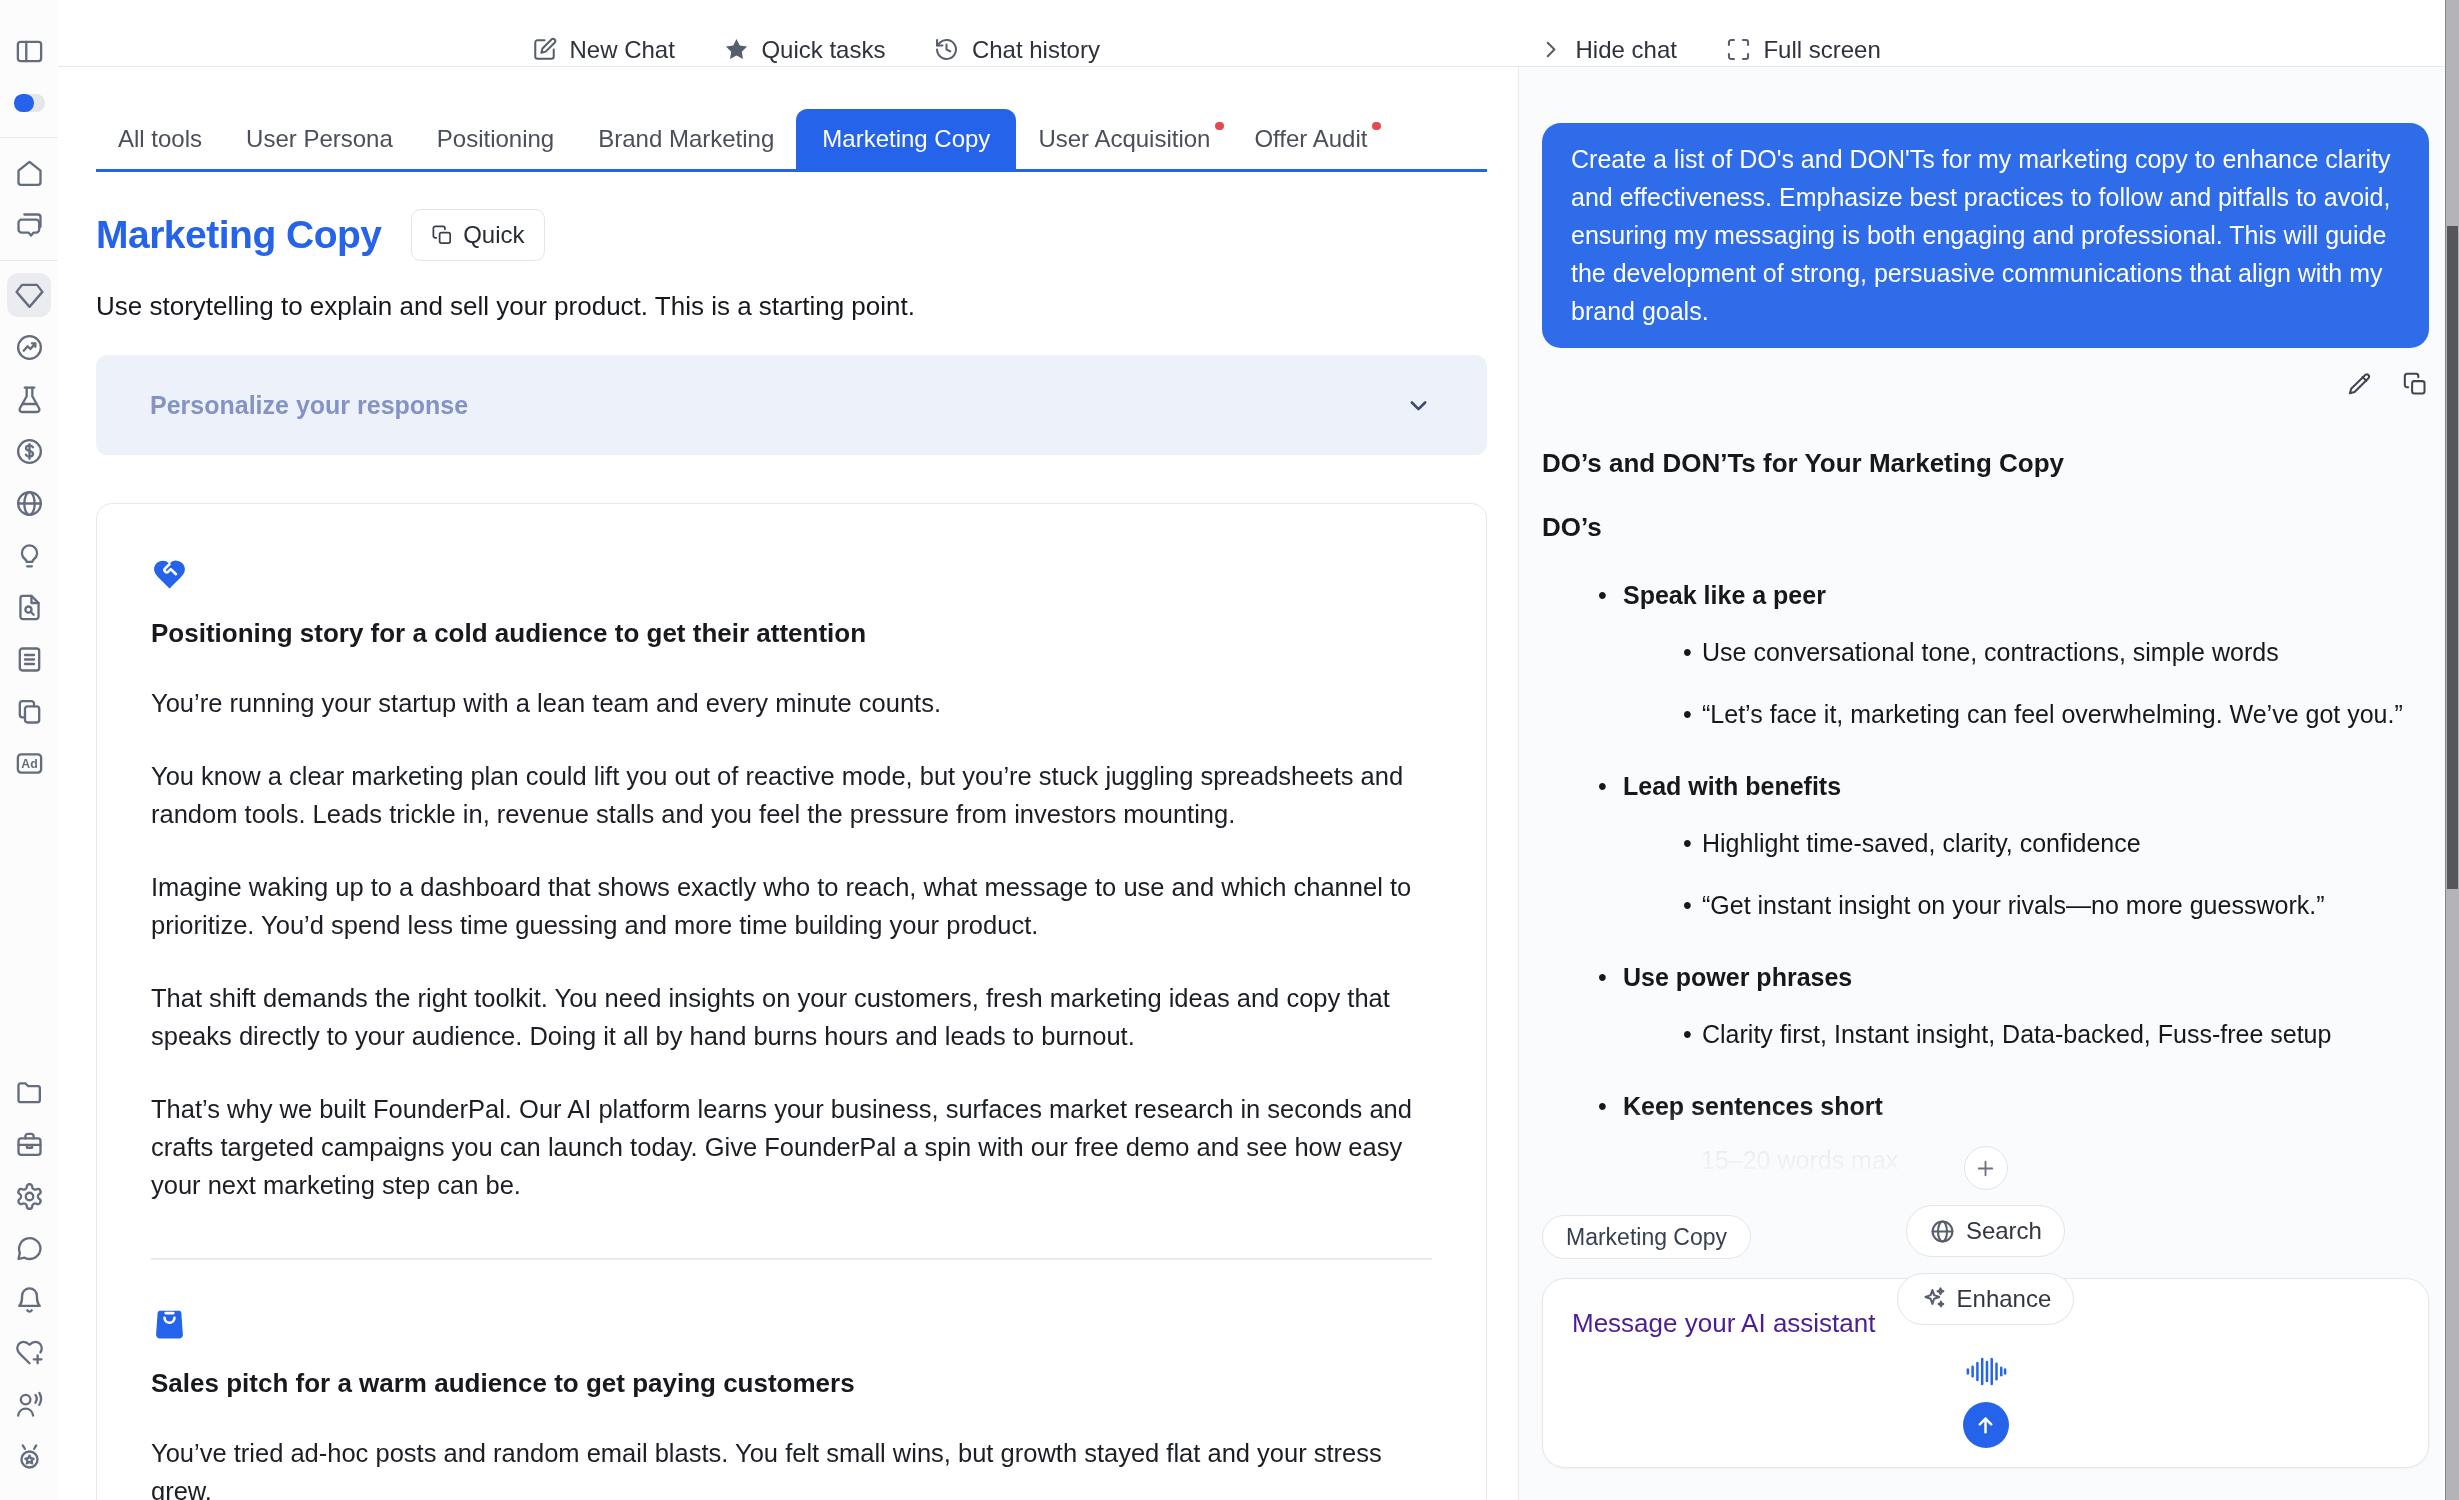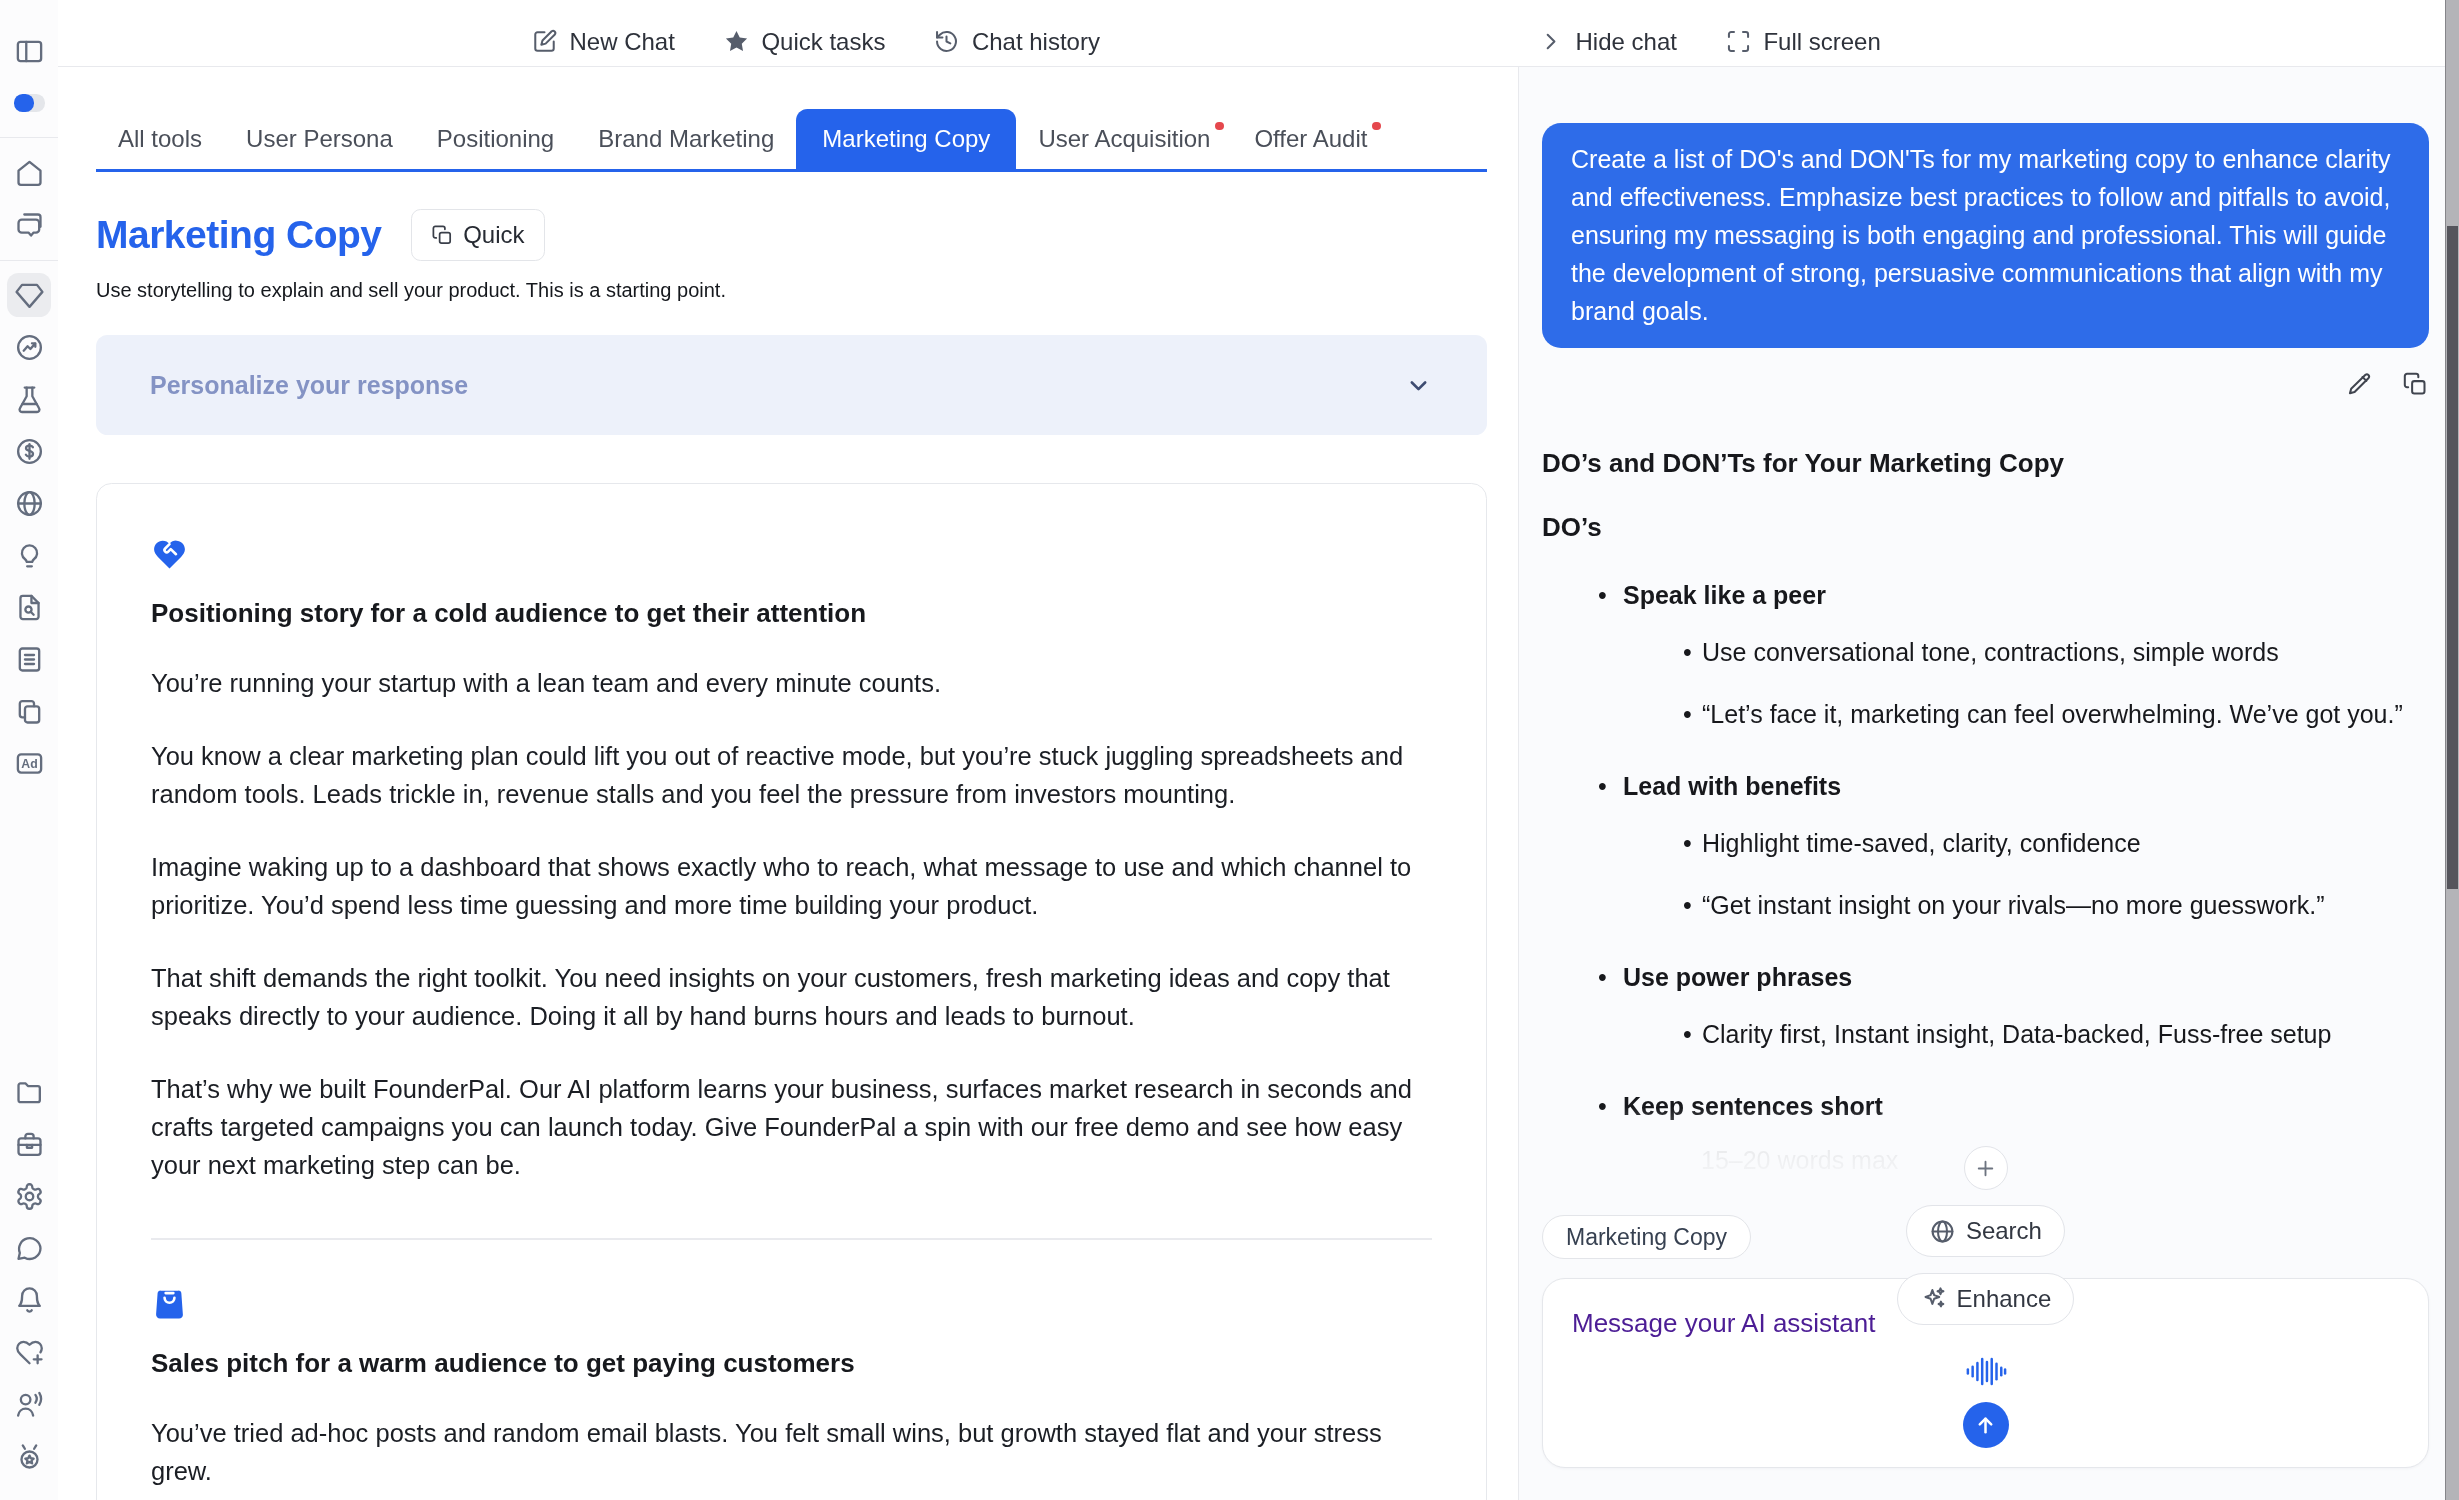"New Chat" .tb-group { top: 8px -> 16px }
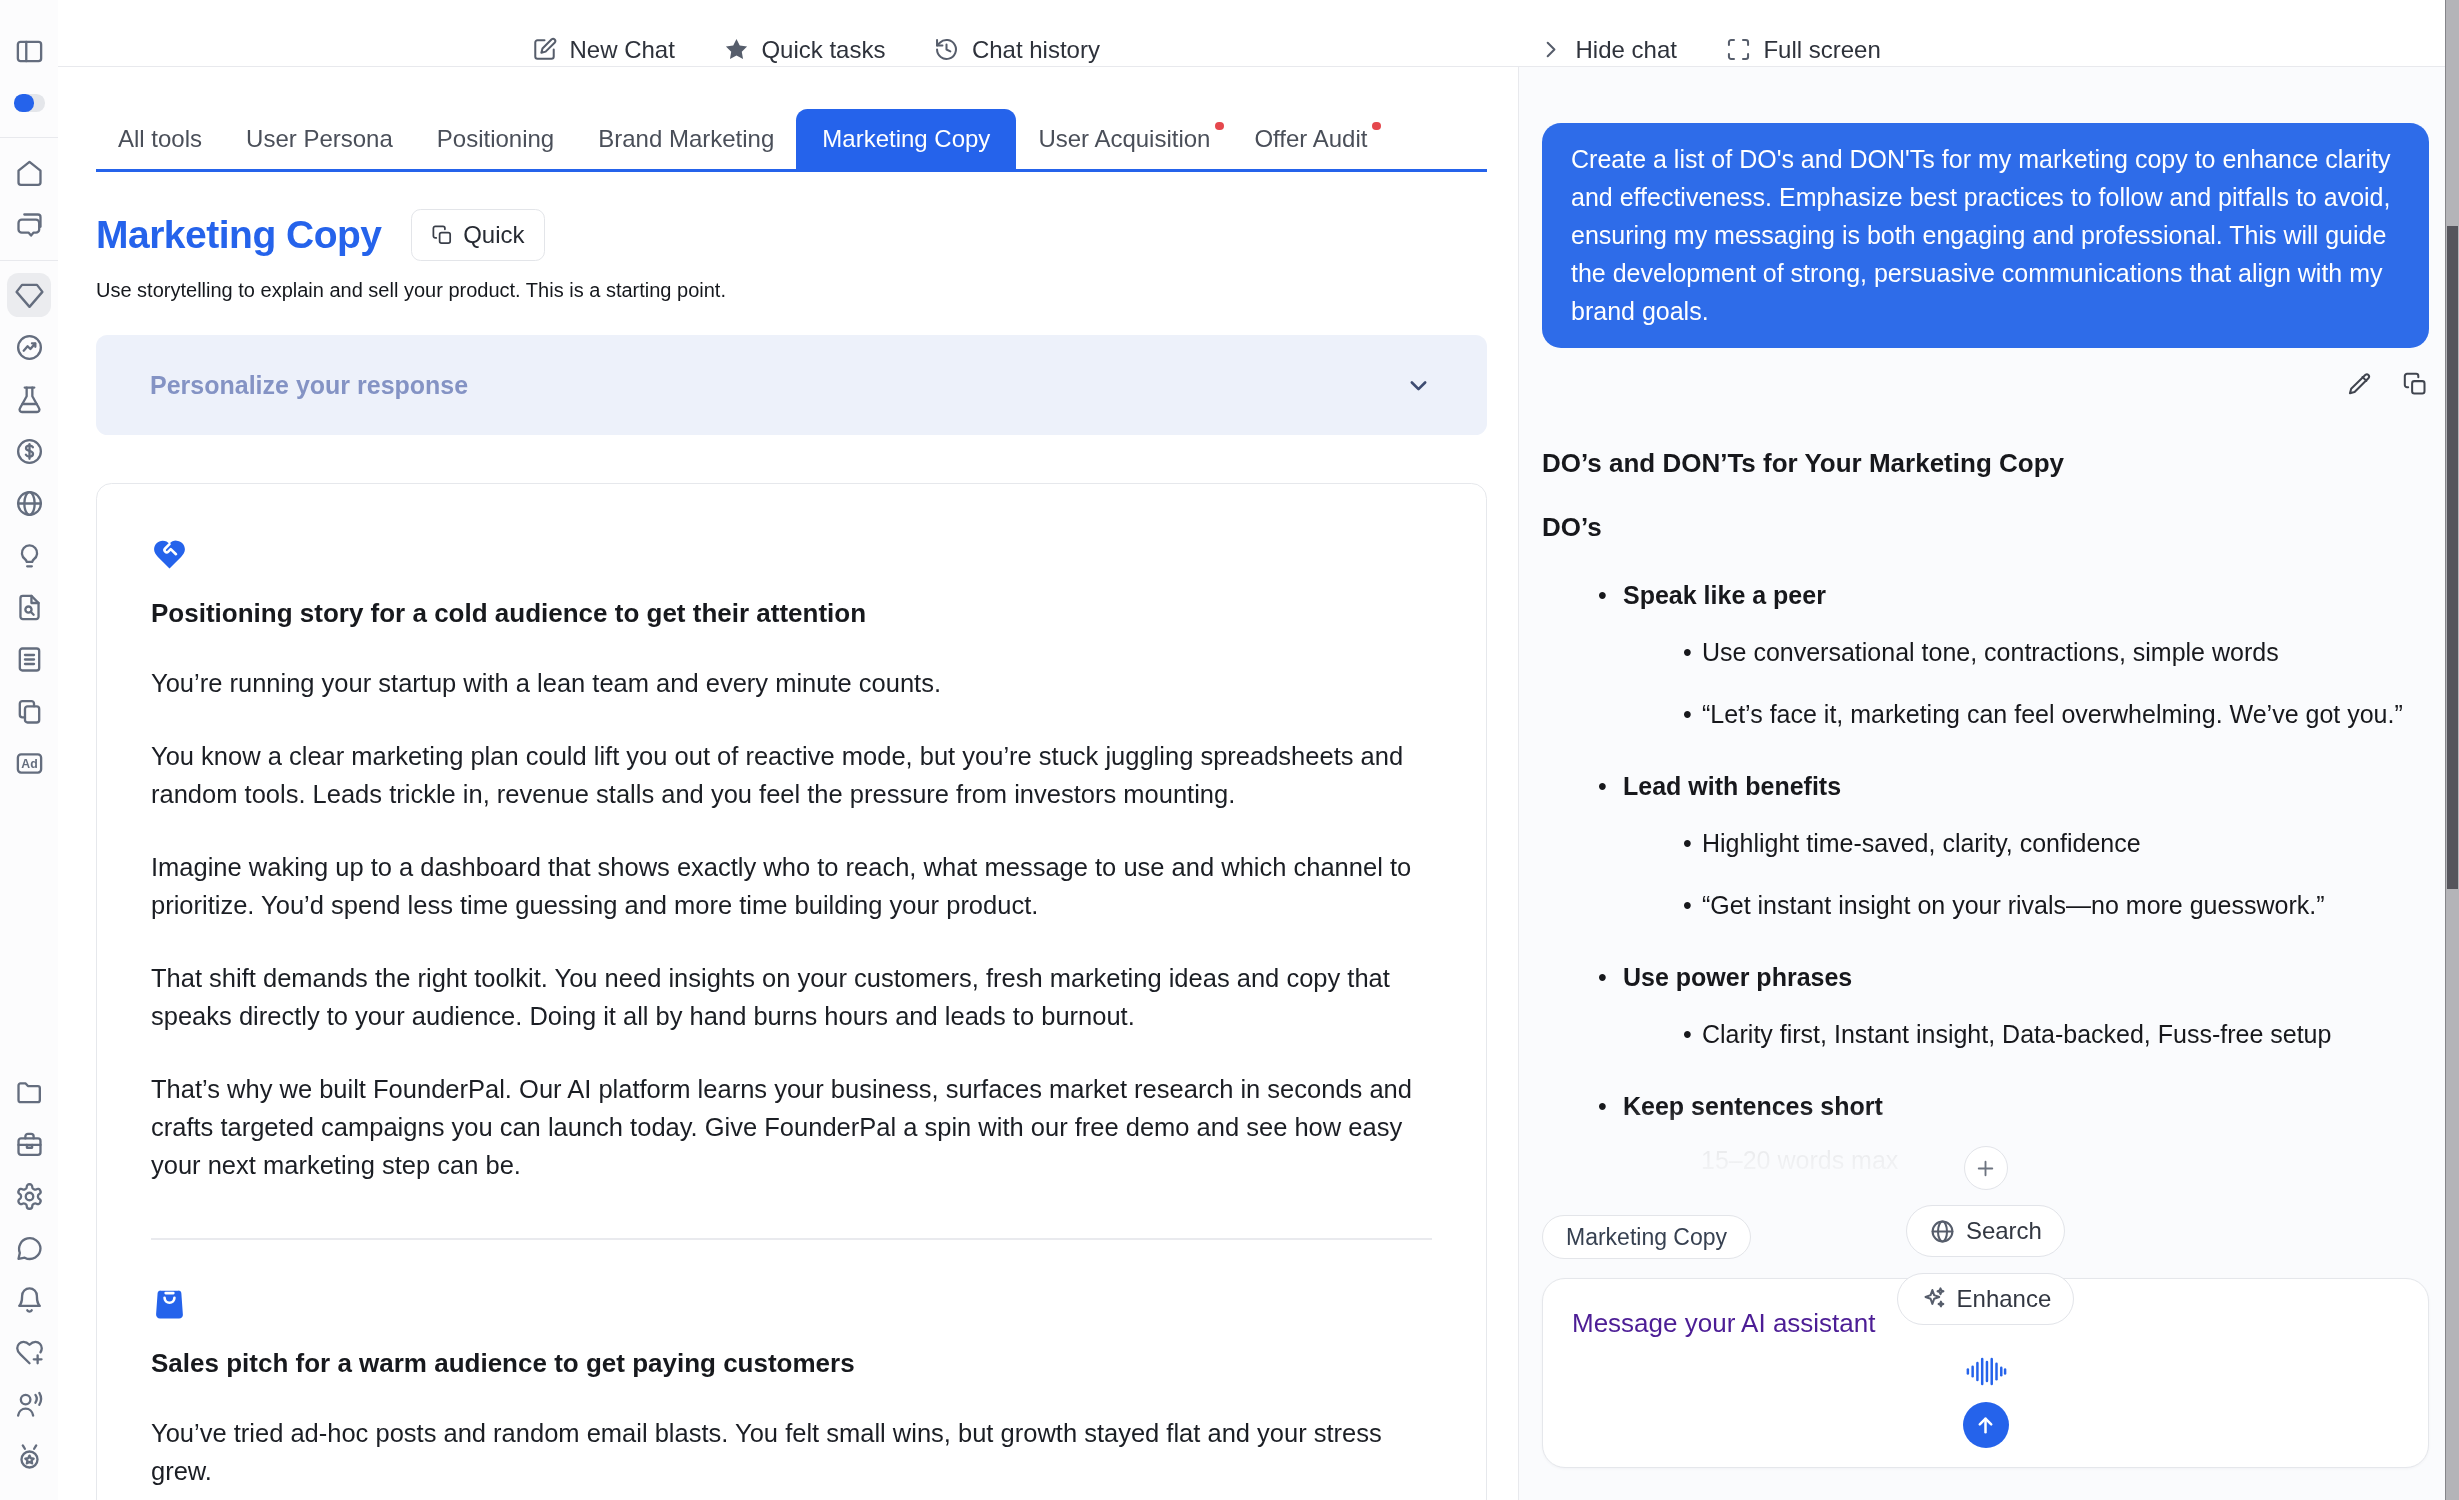"Use storytelling to explain and" .subtitle { font-size: 20px -> 26px; margin-top: 18px -> 30px }
